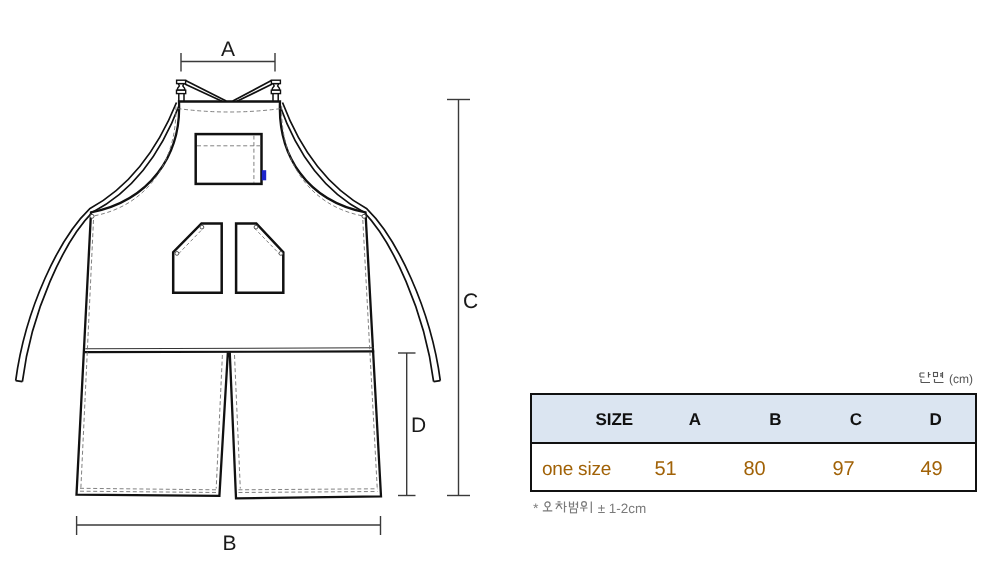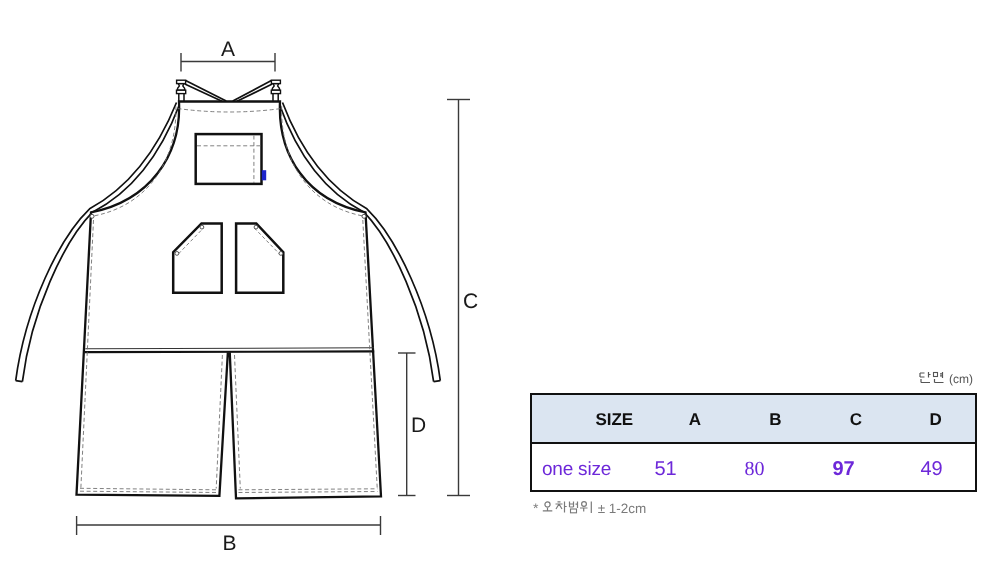"one size" div { color: #6d28d9 -> #a16207 }
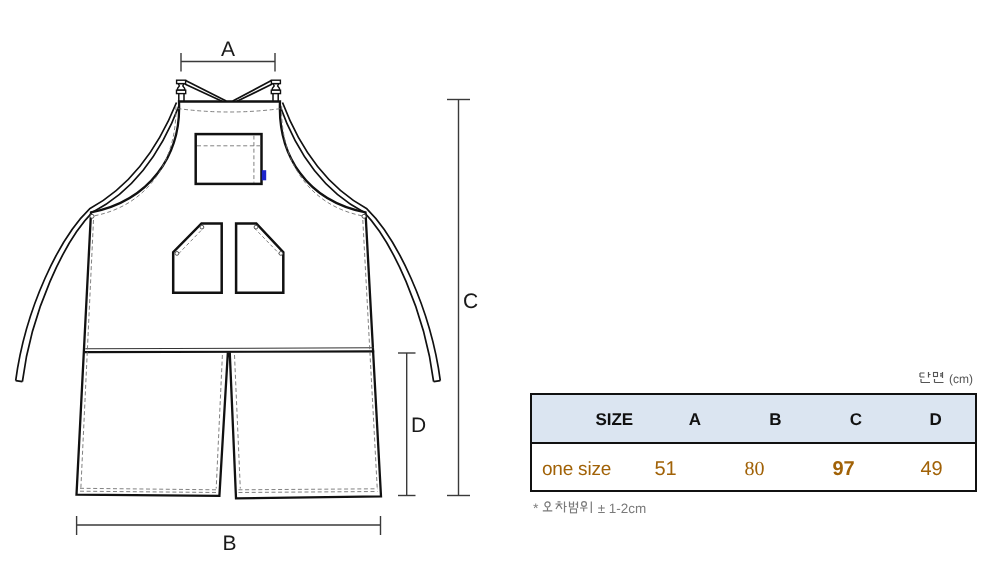"80" div { font-family: Liberation Serif, serif -> none }
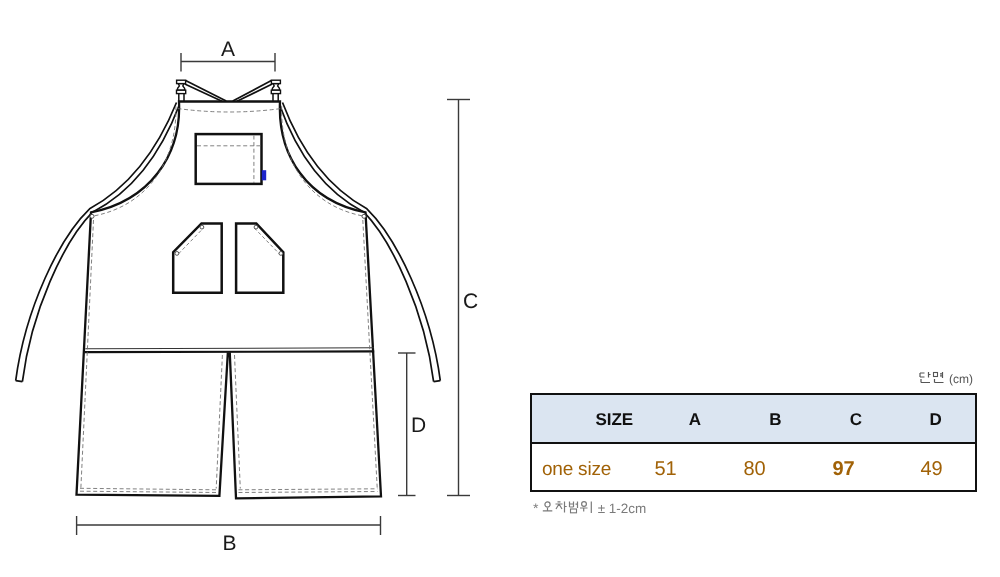"97" div { font-weight: bold -> none }
